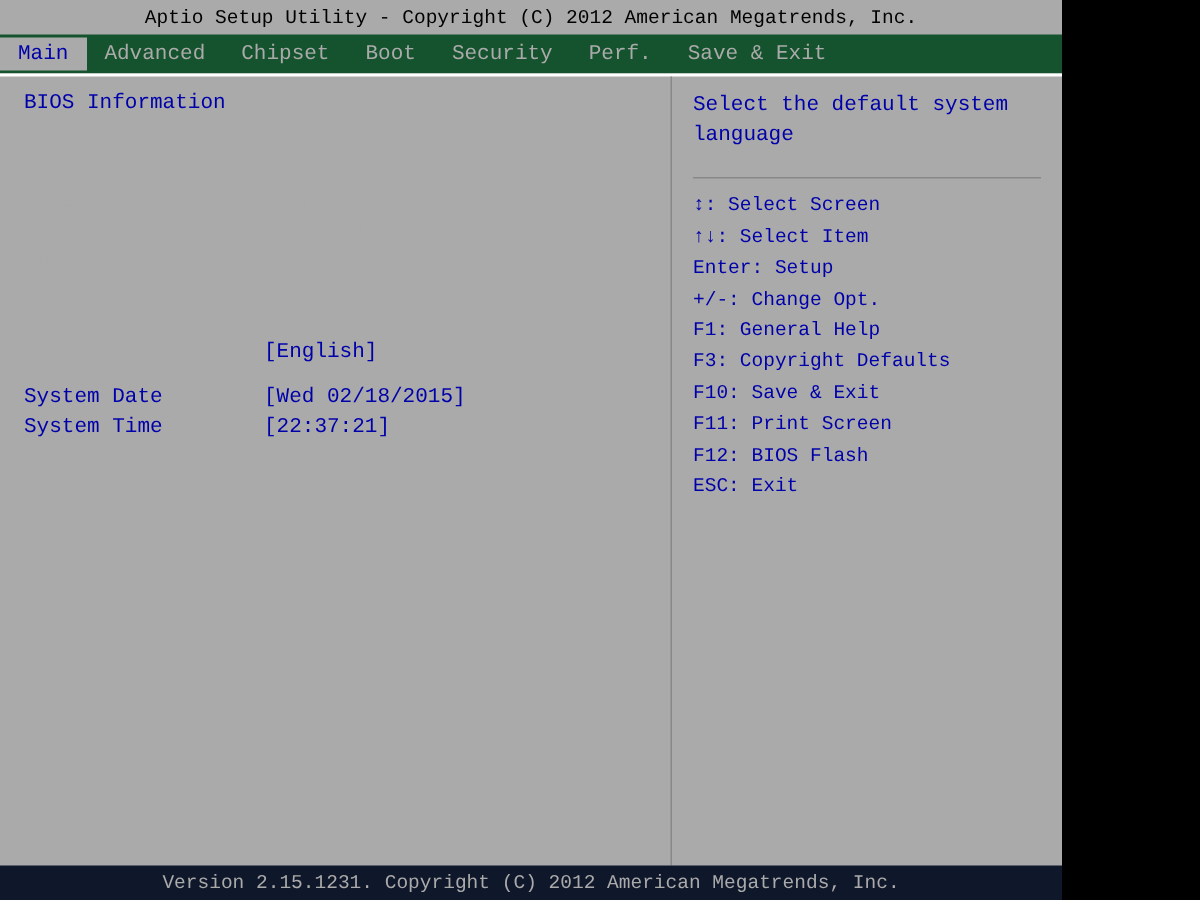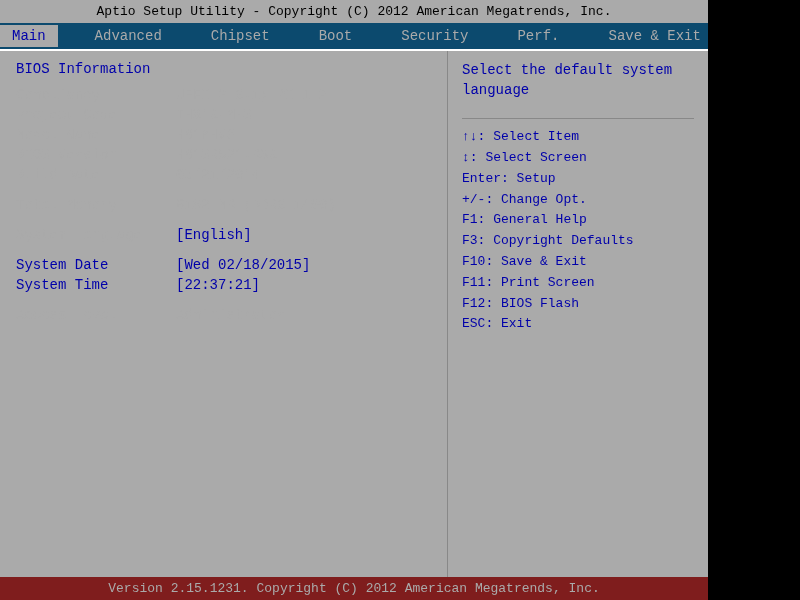"Main" #menu-bar { background: #0c4a6e -> #14532d; gap: 25px -> none }
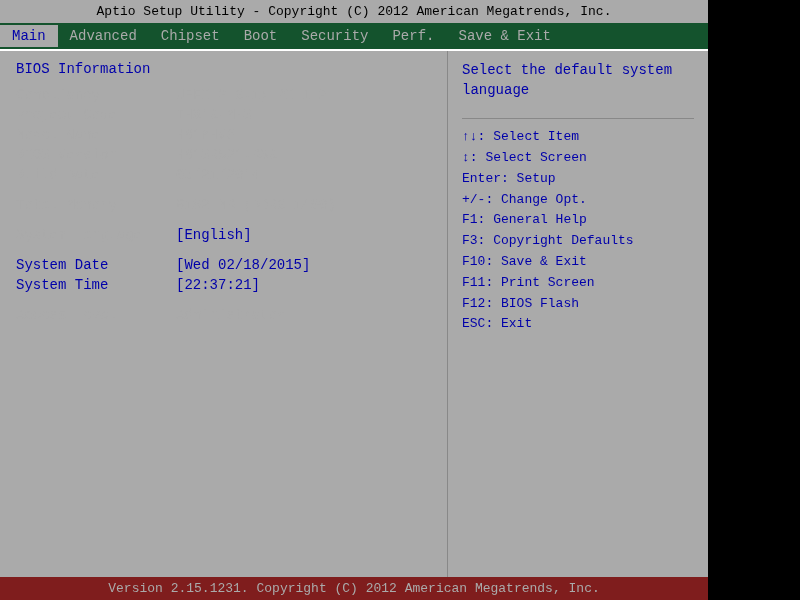"↑↓: Select Item" div { order: before "↕: Select Screen" -> after "↕: Select Screen" }
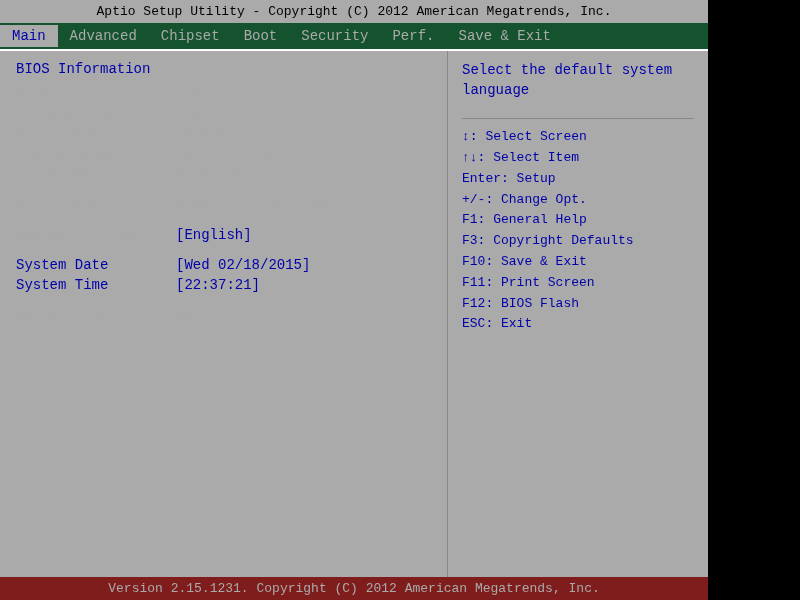"Version 2.15.1231. Copyright (C) 2012" #footer { background: #7f1d1d -> #0f172a }
